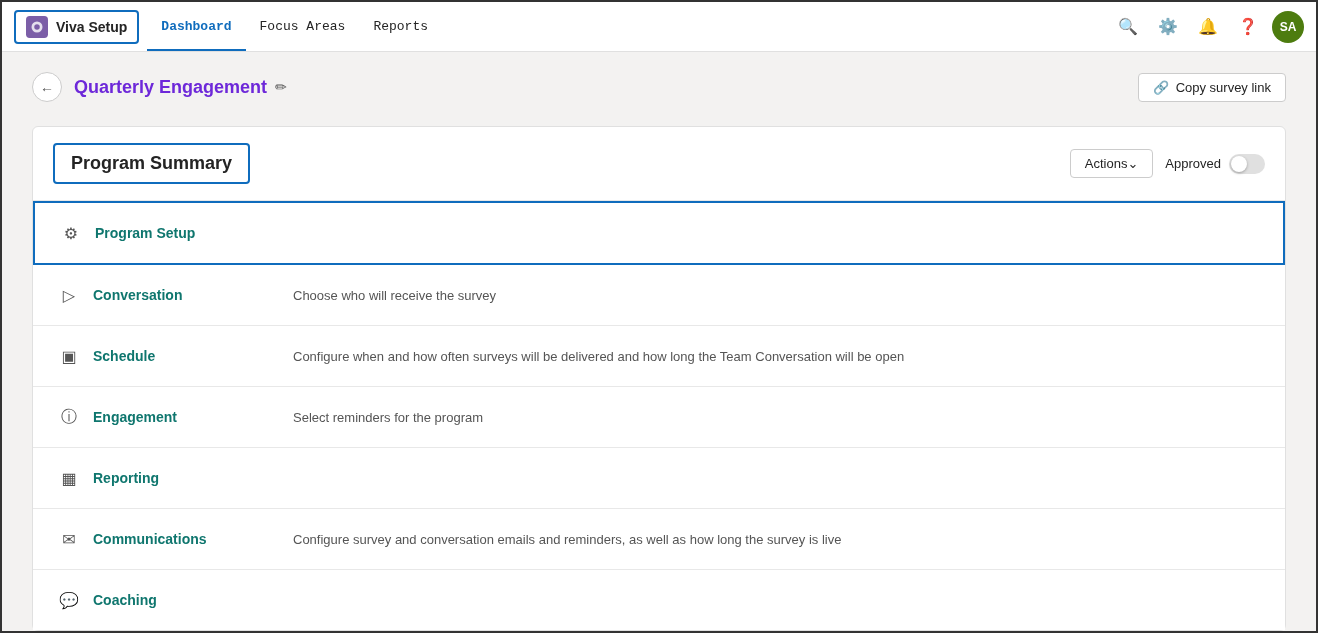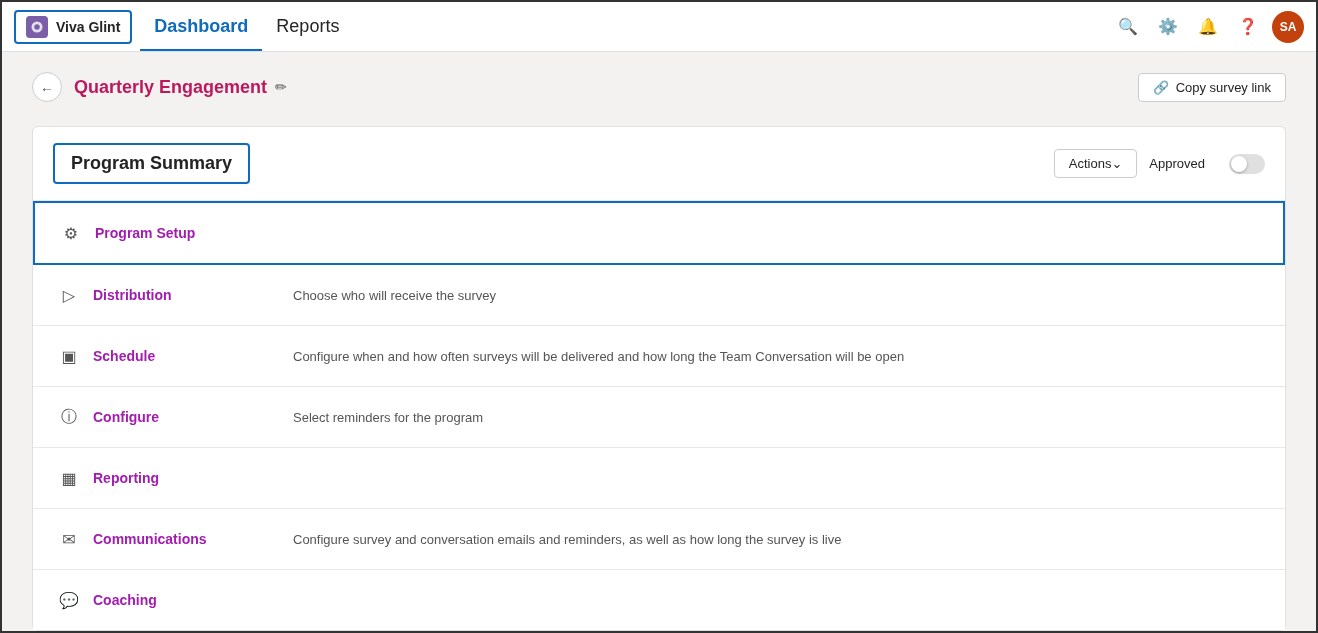"Viva Glint" span.brand-name { text: Glint -> Setup }
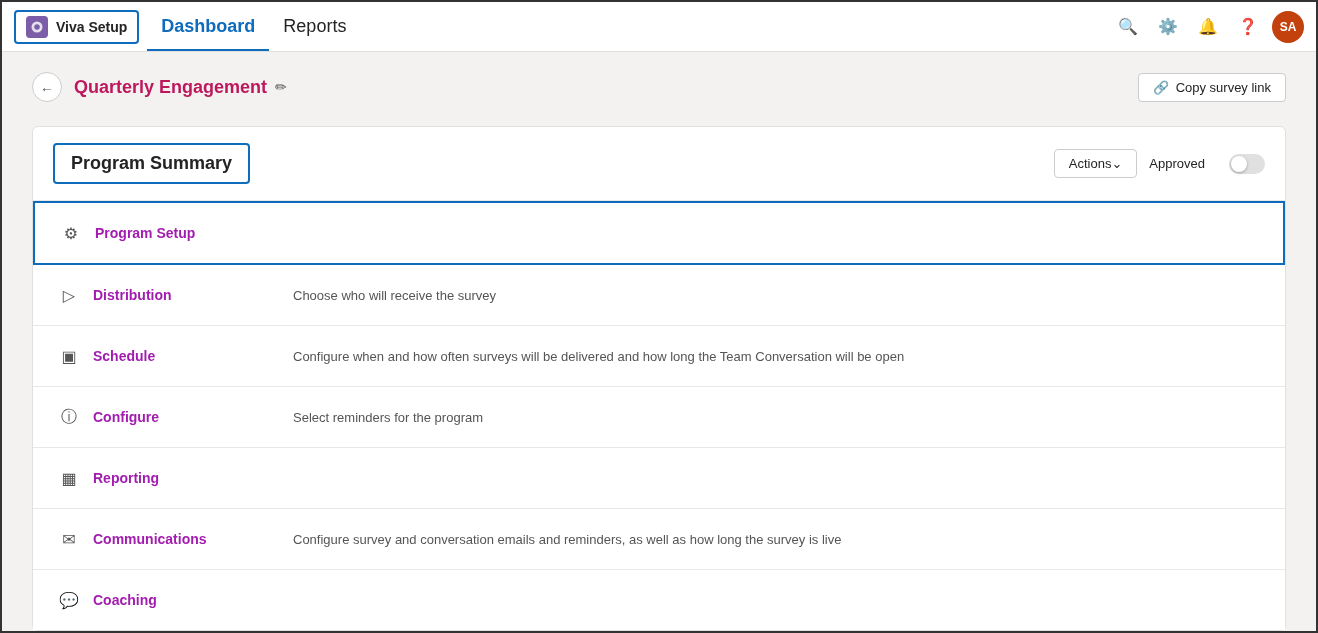"Dashboard" .nav-link { font-family: none -> Liberation Mono, monospace; font-size: 18px -> 13px }
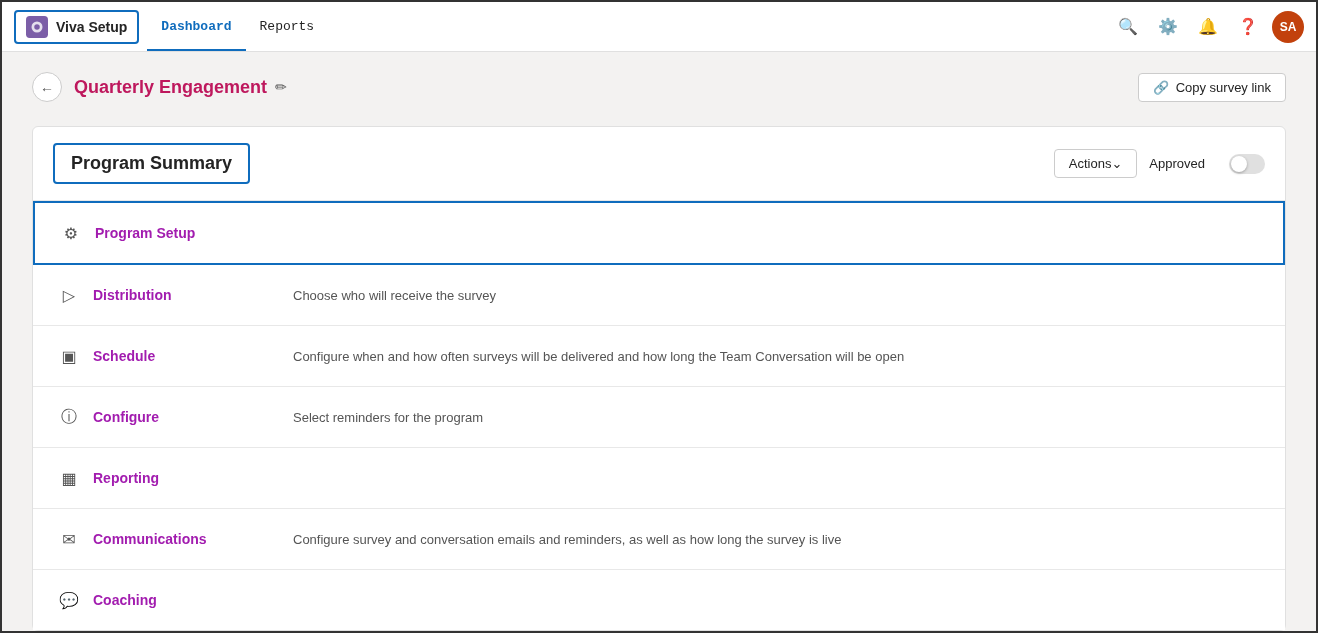"Focus Areas" a.nav-link { html: none -> <a>Focus Areas</a> }
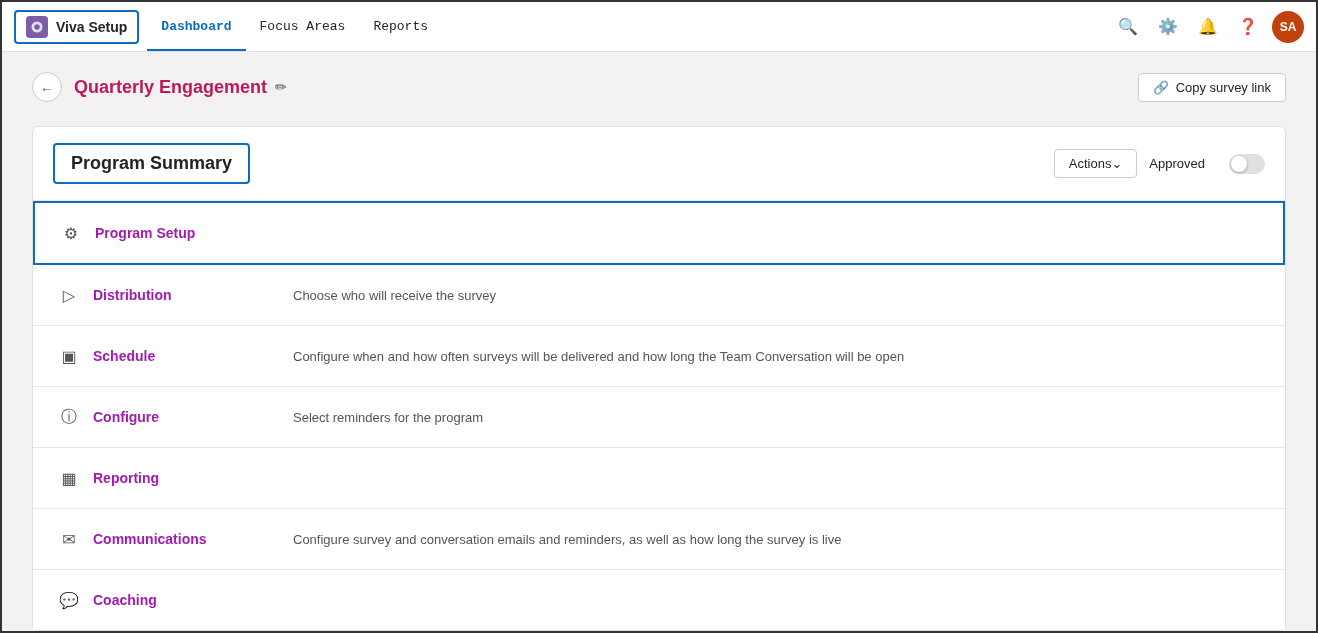"SA" .avatar { background: #c2410c -> #4d7c0f }
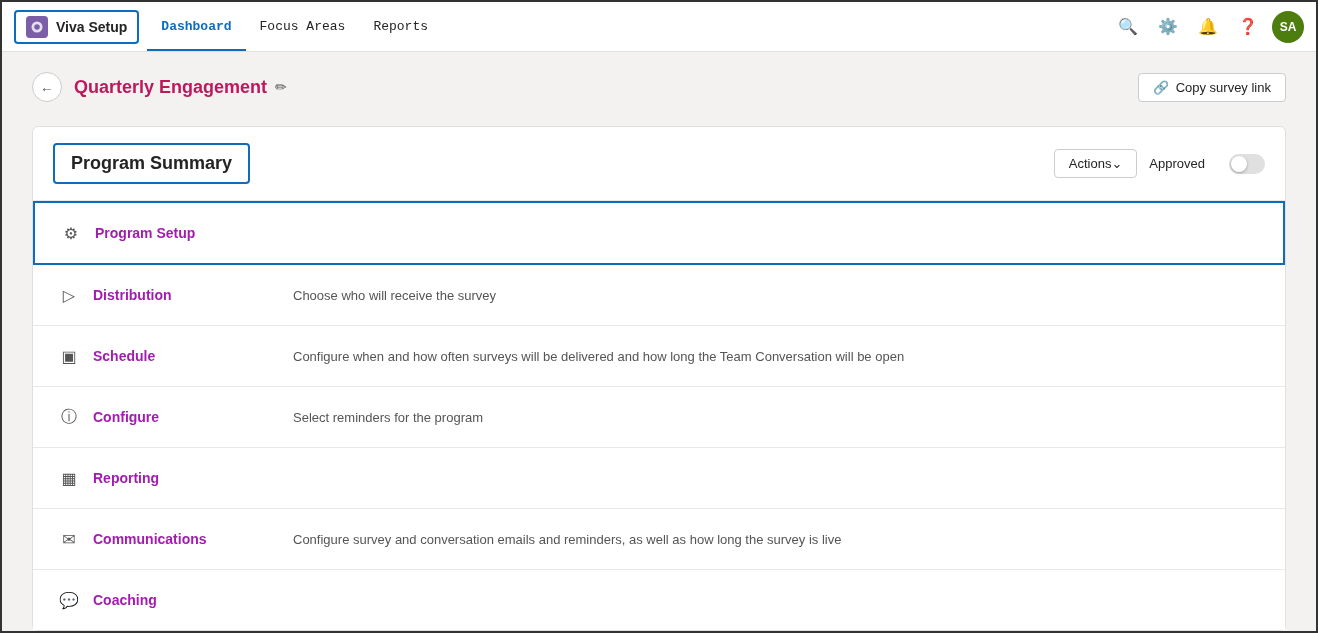"Quarterly Engagement" .page-title { color: #be185d -> #6d28d9 }
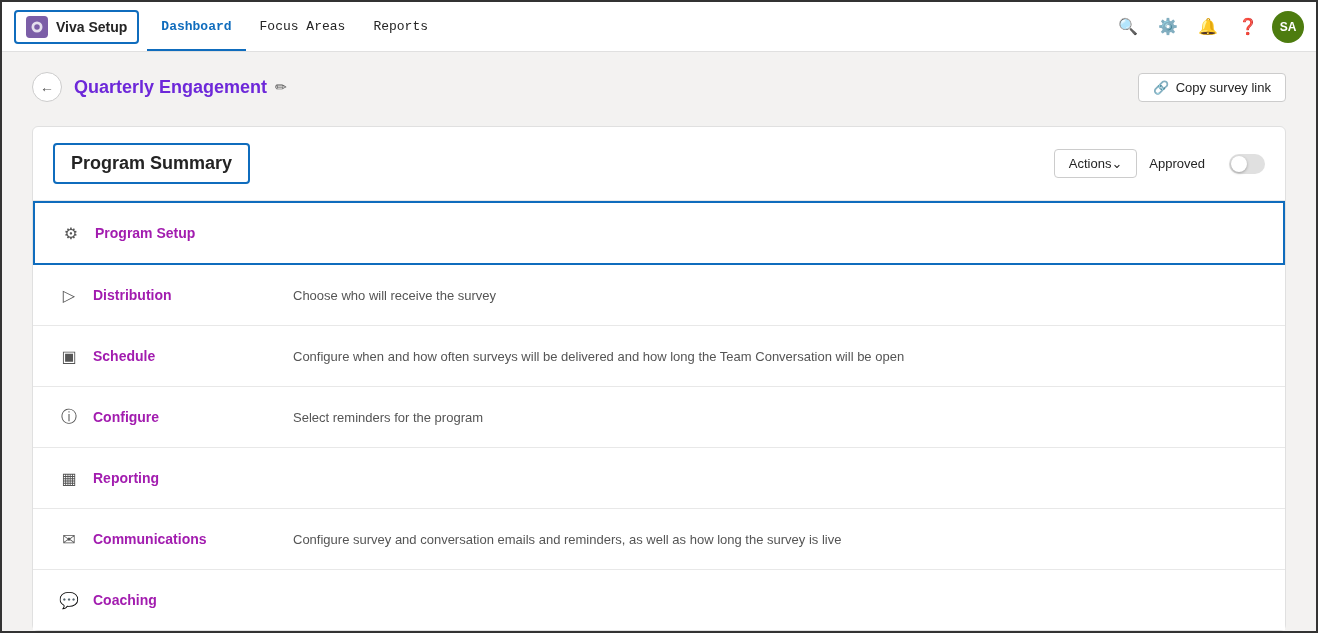"Approved" .approved-label { gap: 24px -> 8px }
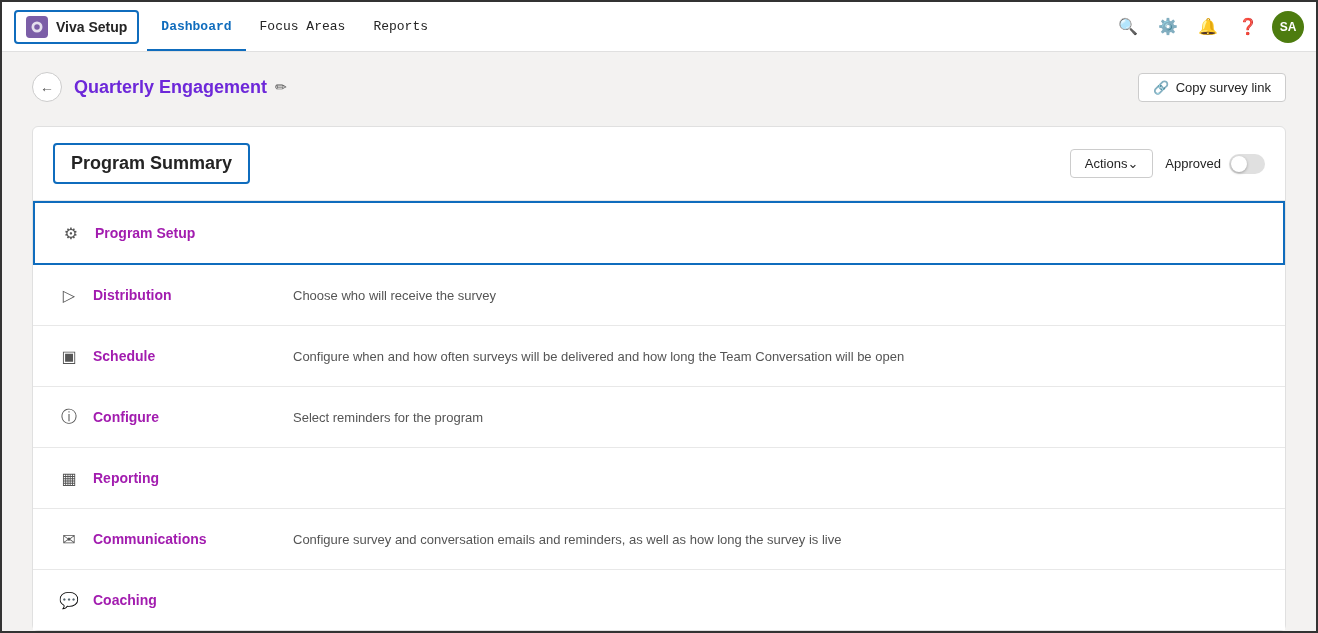"Program Setup" .menu-name { color: #a21caf -> #0f766e }
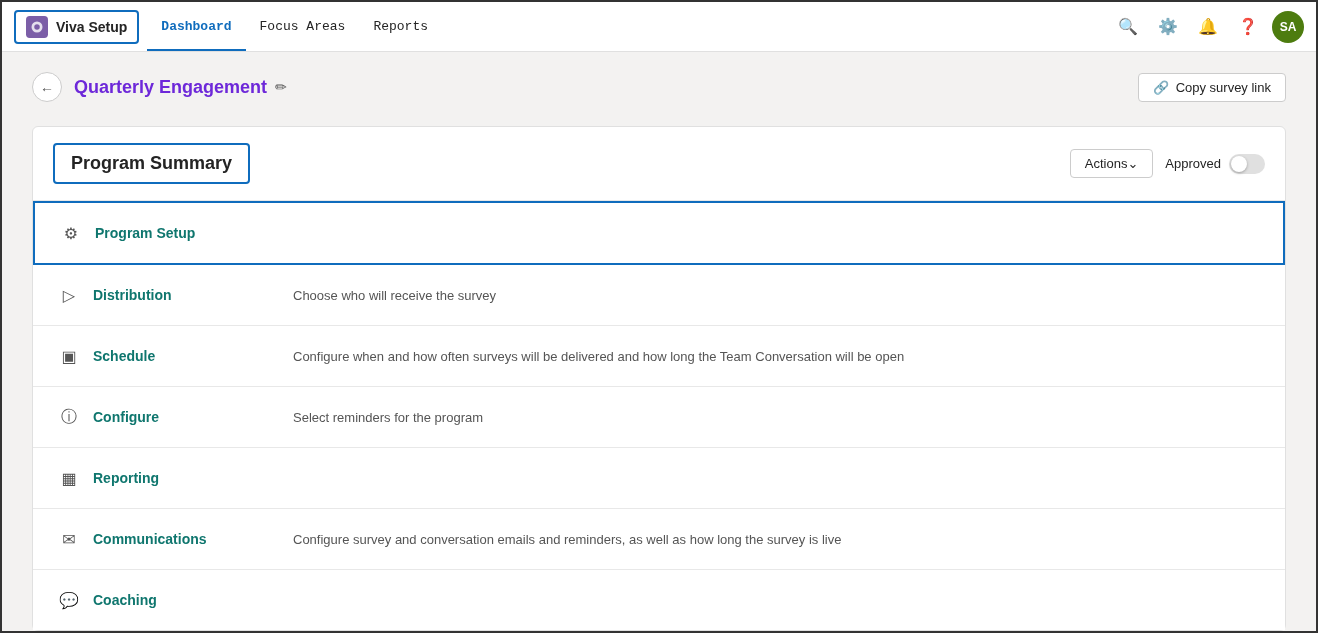"Distribution" span.menu-name { text: Distribution -> Conversation }
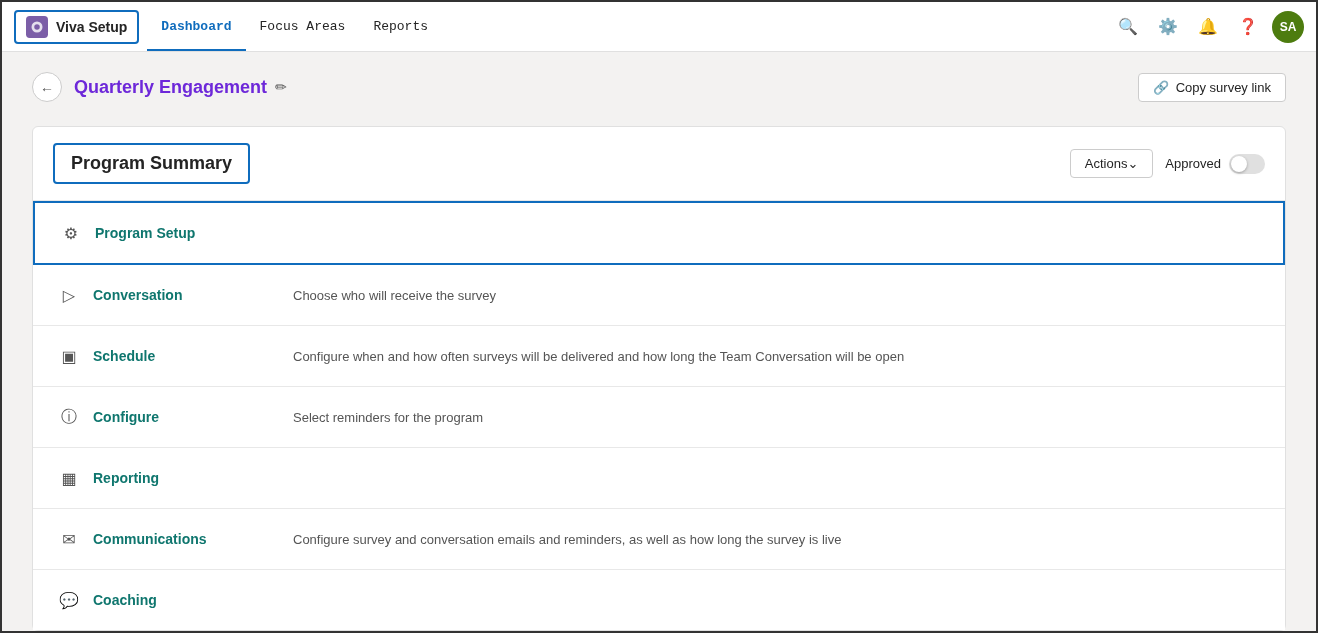"Configure" span.menu-name { text: Configure -> Engagement }
